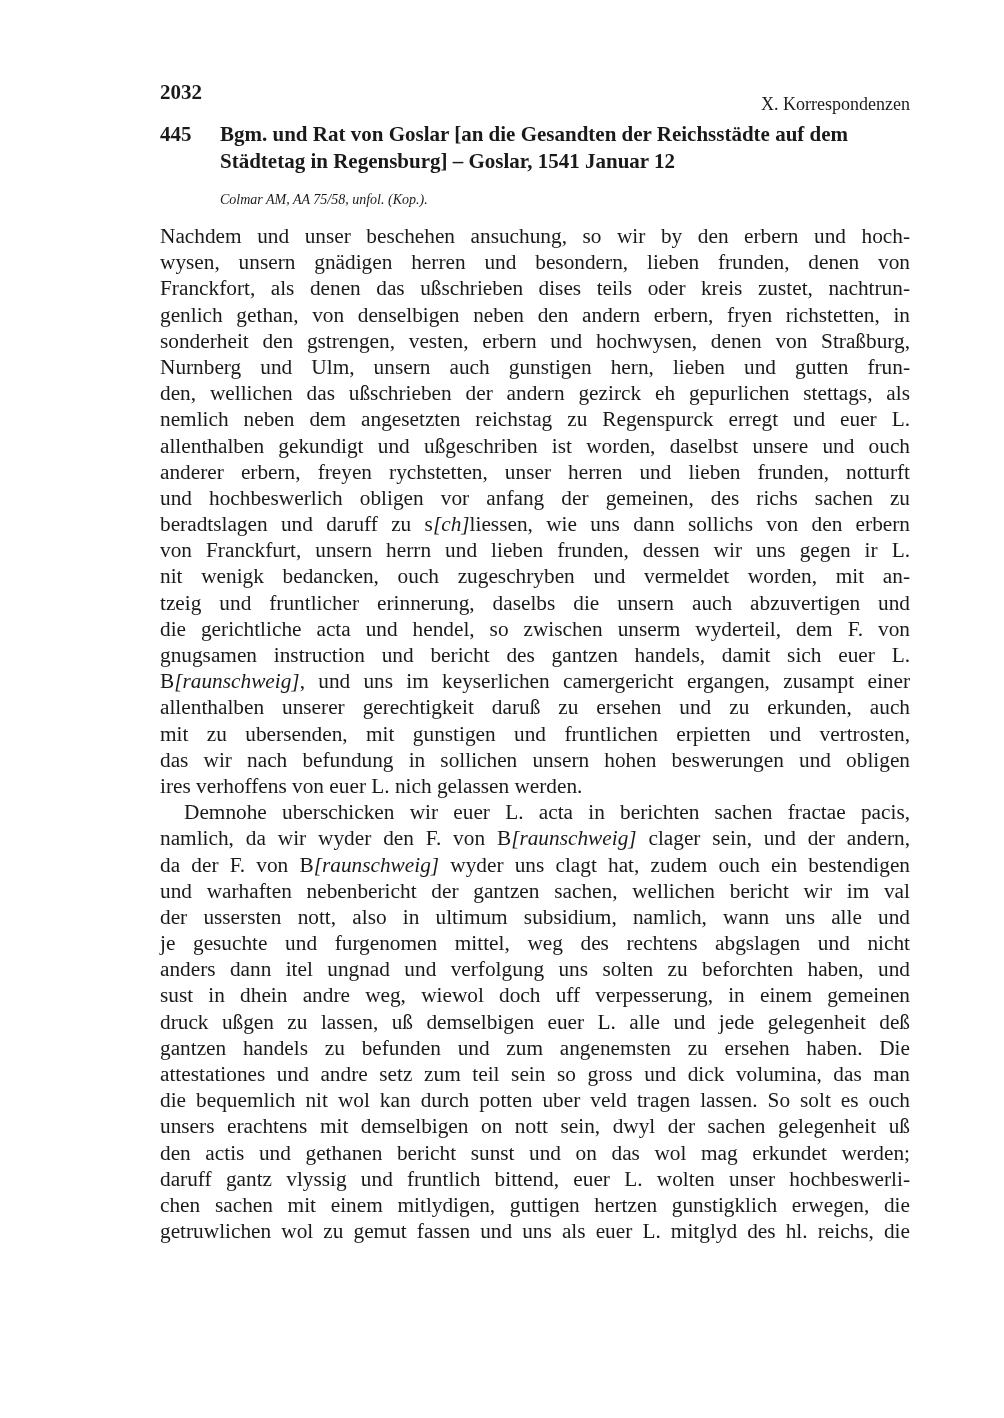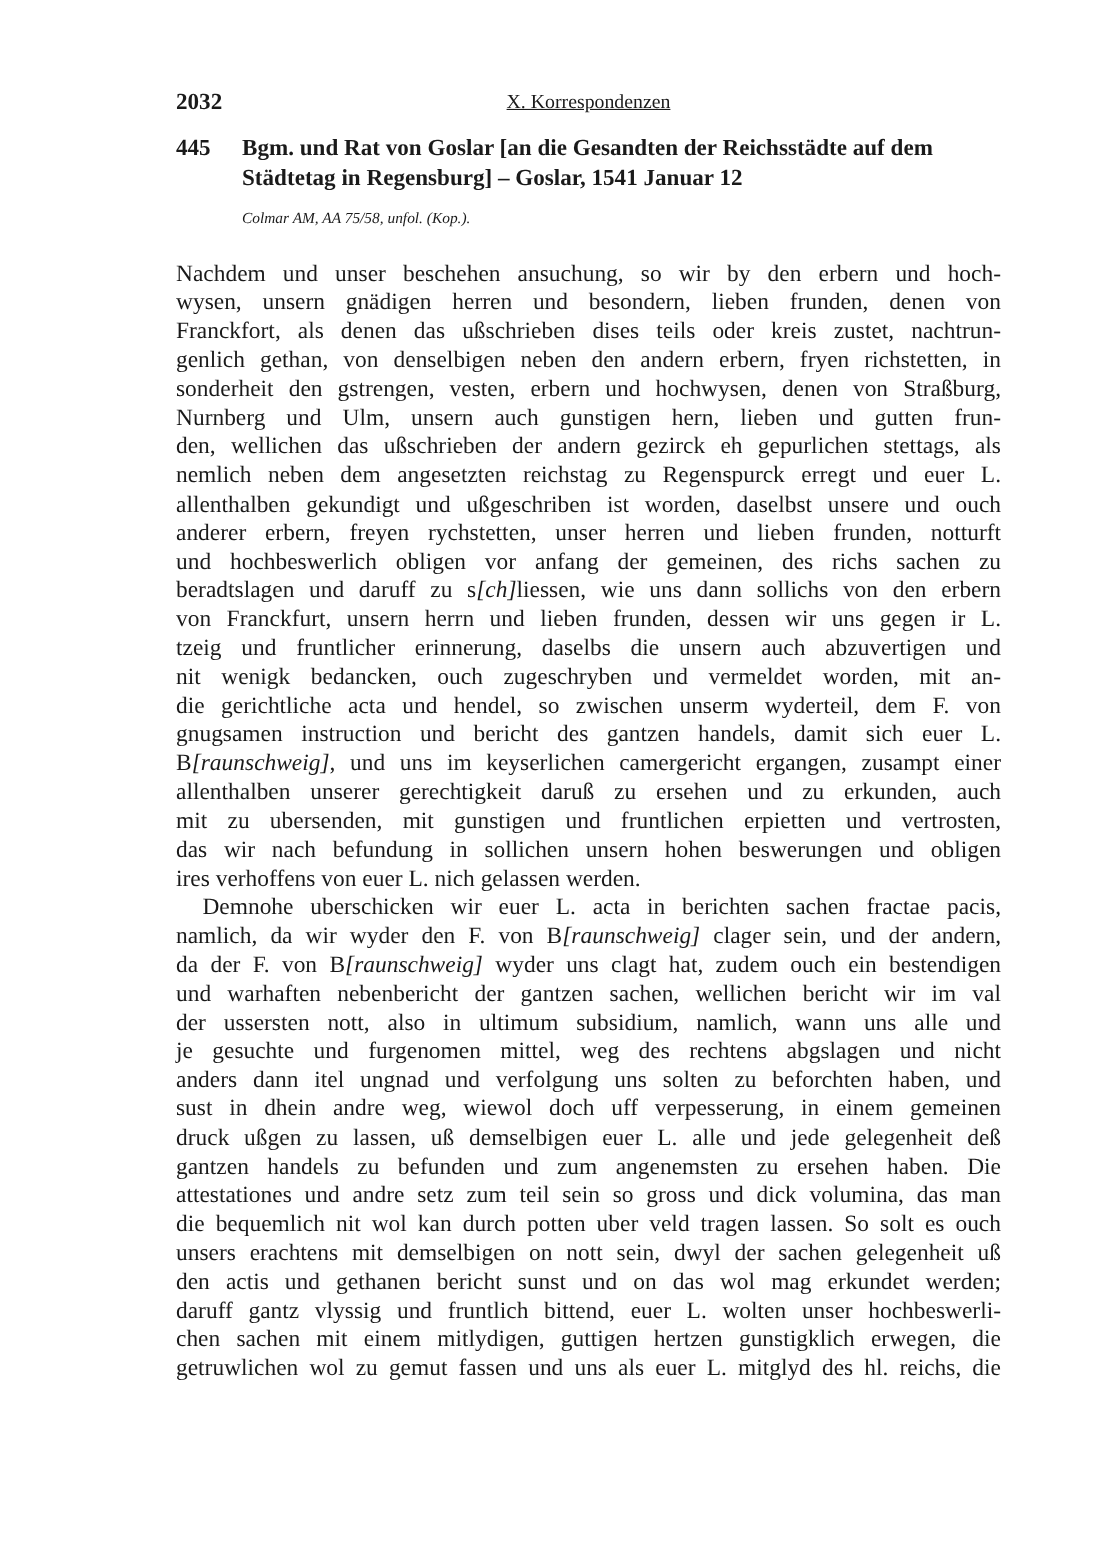"X. Korrespondenzen" .section-title { text-align: center -> right; text-decoration: underline -> none; top: 2px -> 14px }
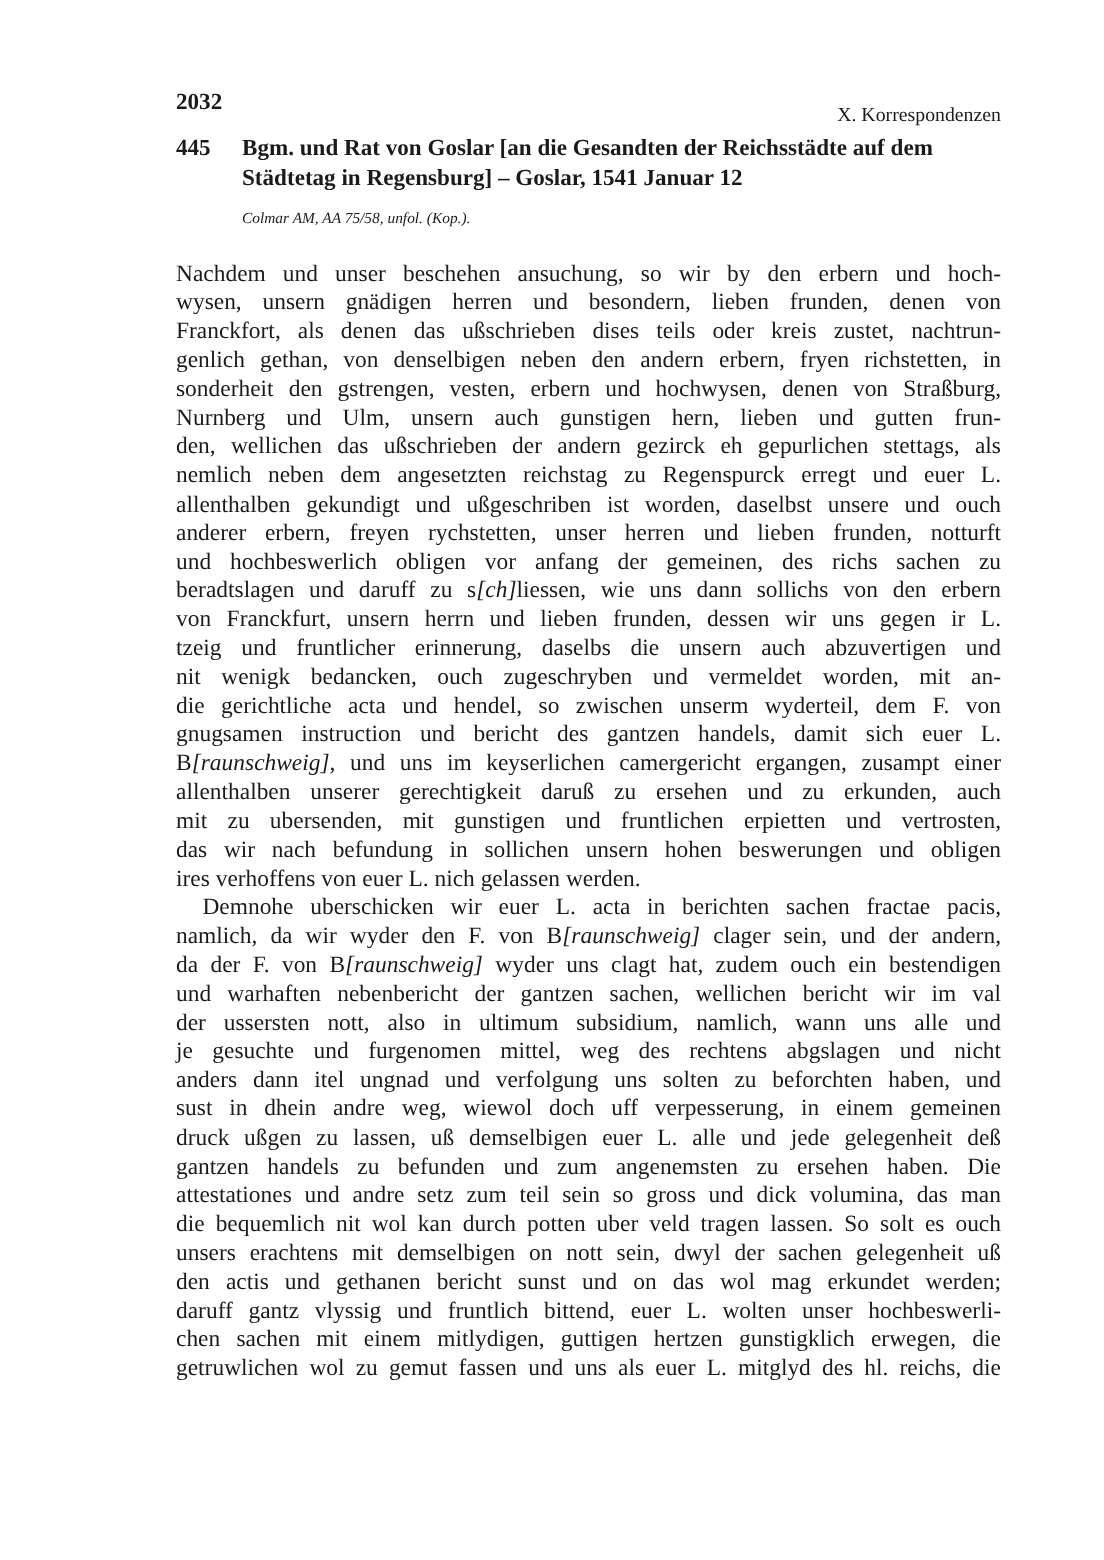"Nachdem und unser beschehen ansuchung," .body-text { top: 235px -> 223px }
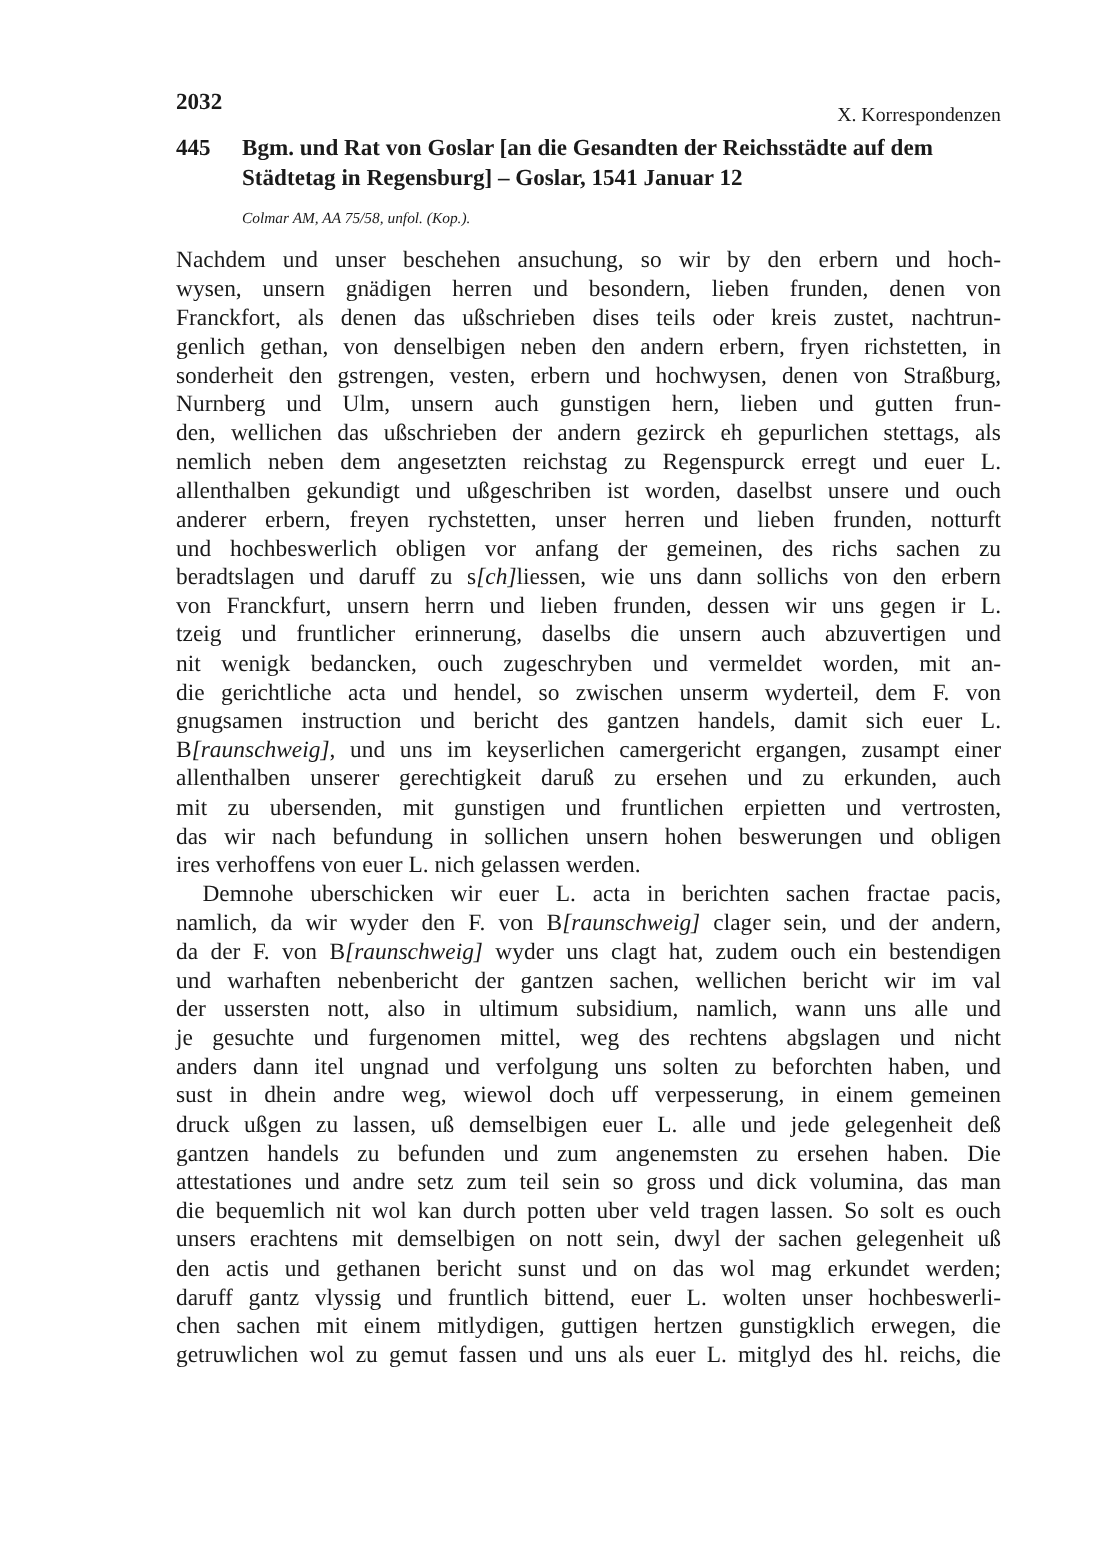"tzeig und fruntlicher erinnerung," span.line { order: before "nit wenigk bedancken, ouch zugeschryben" -> after "nit wenigk bedancken, ouch zugeschryben" }
